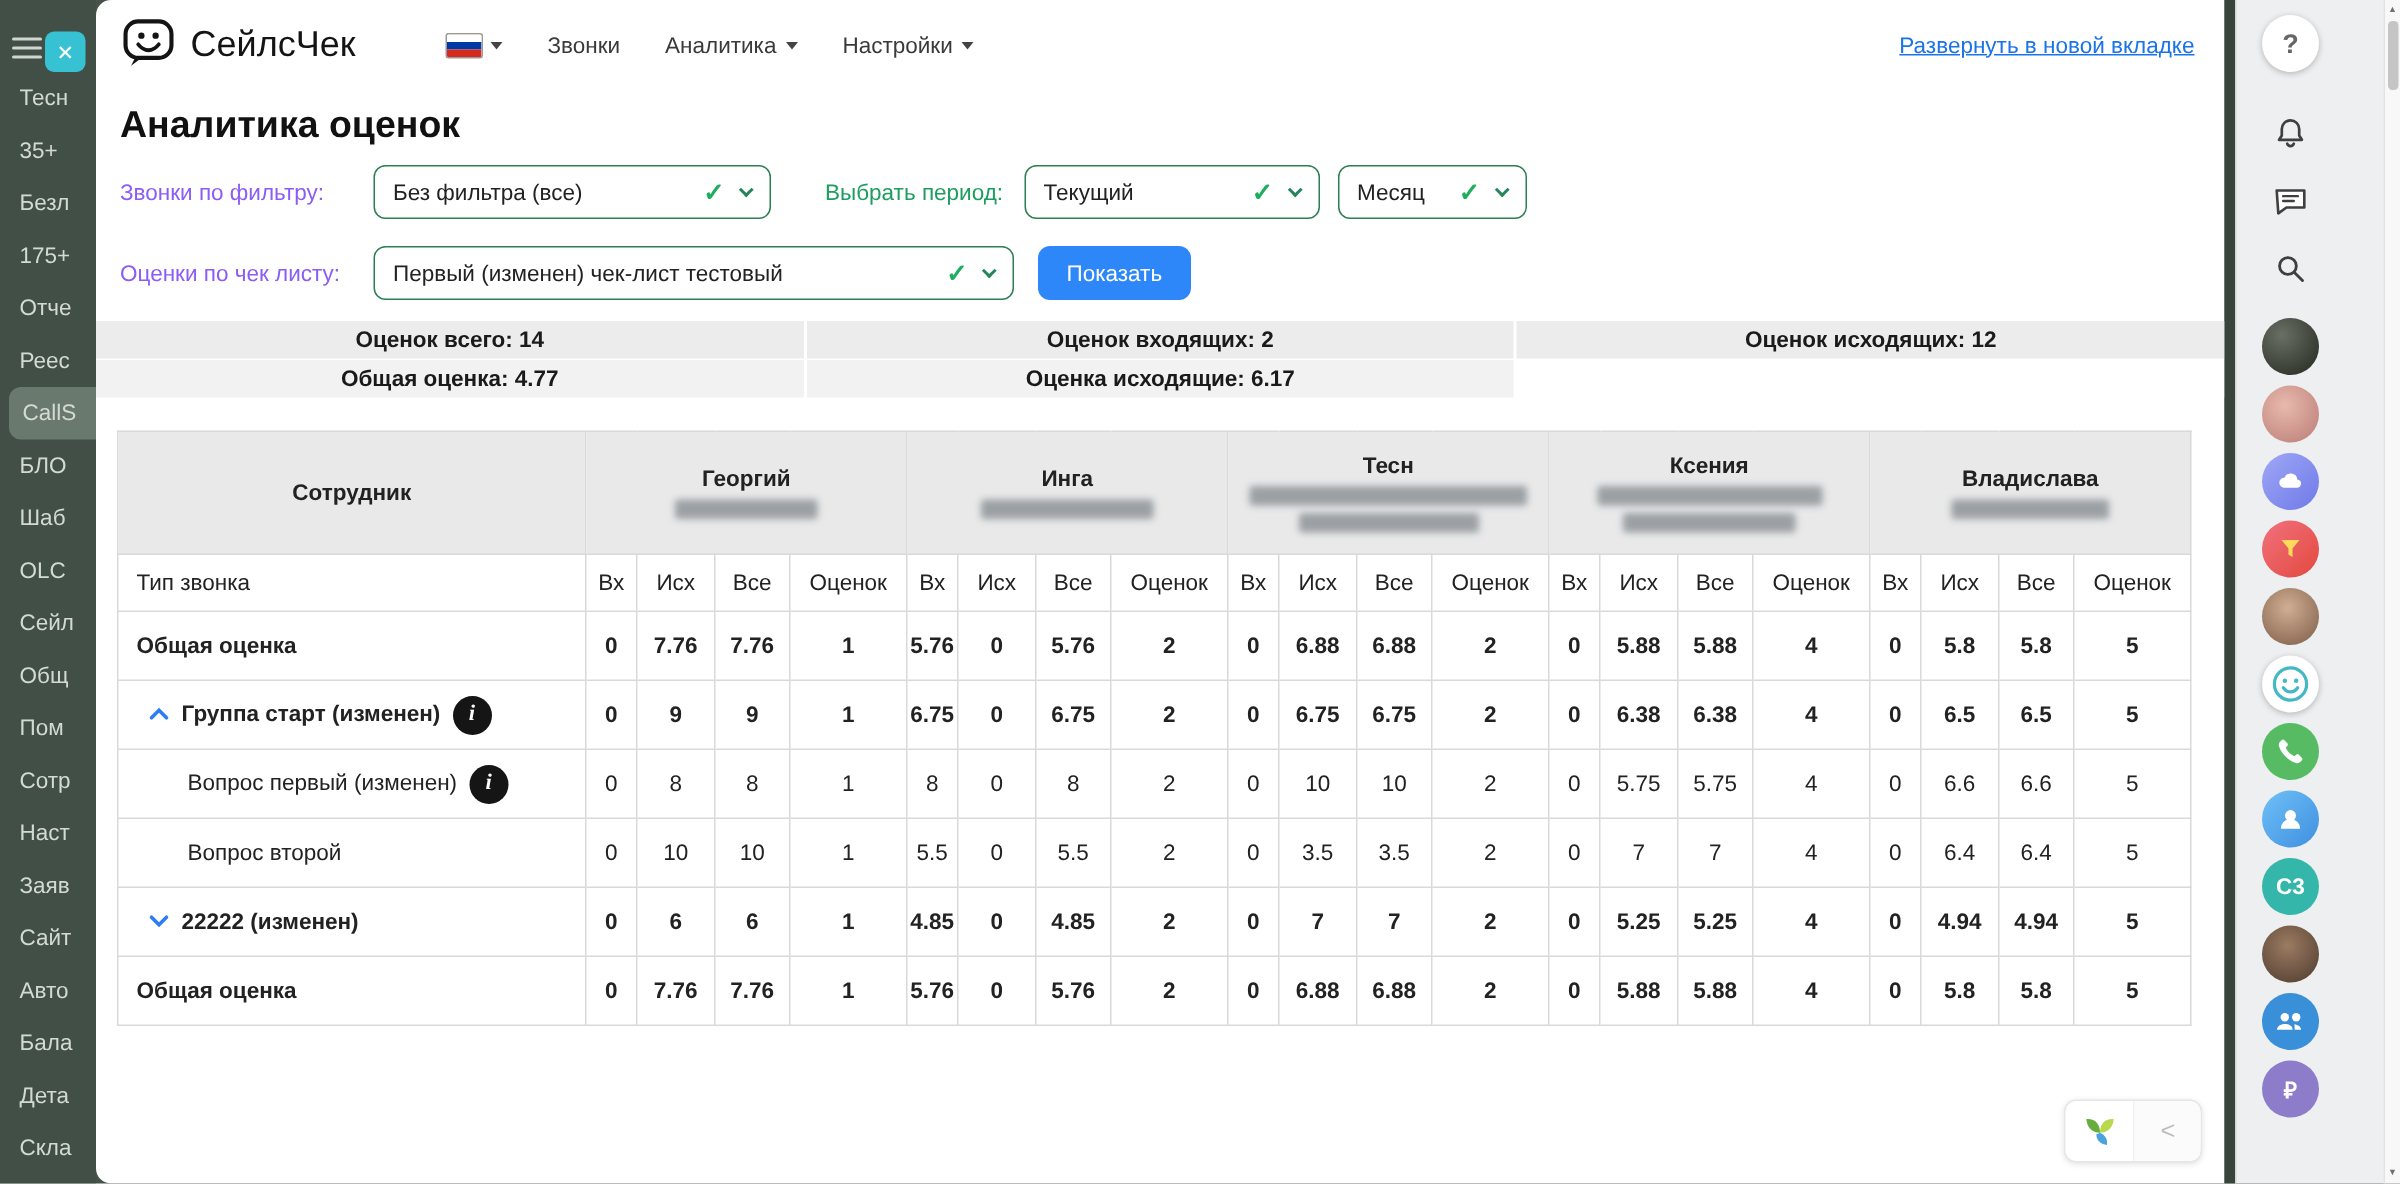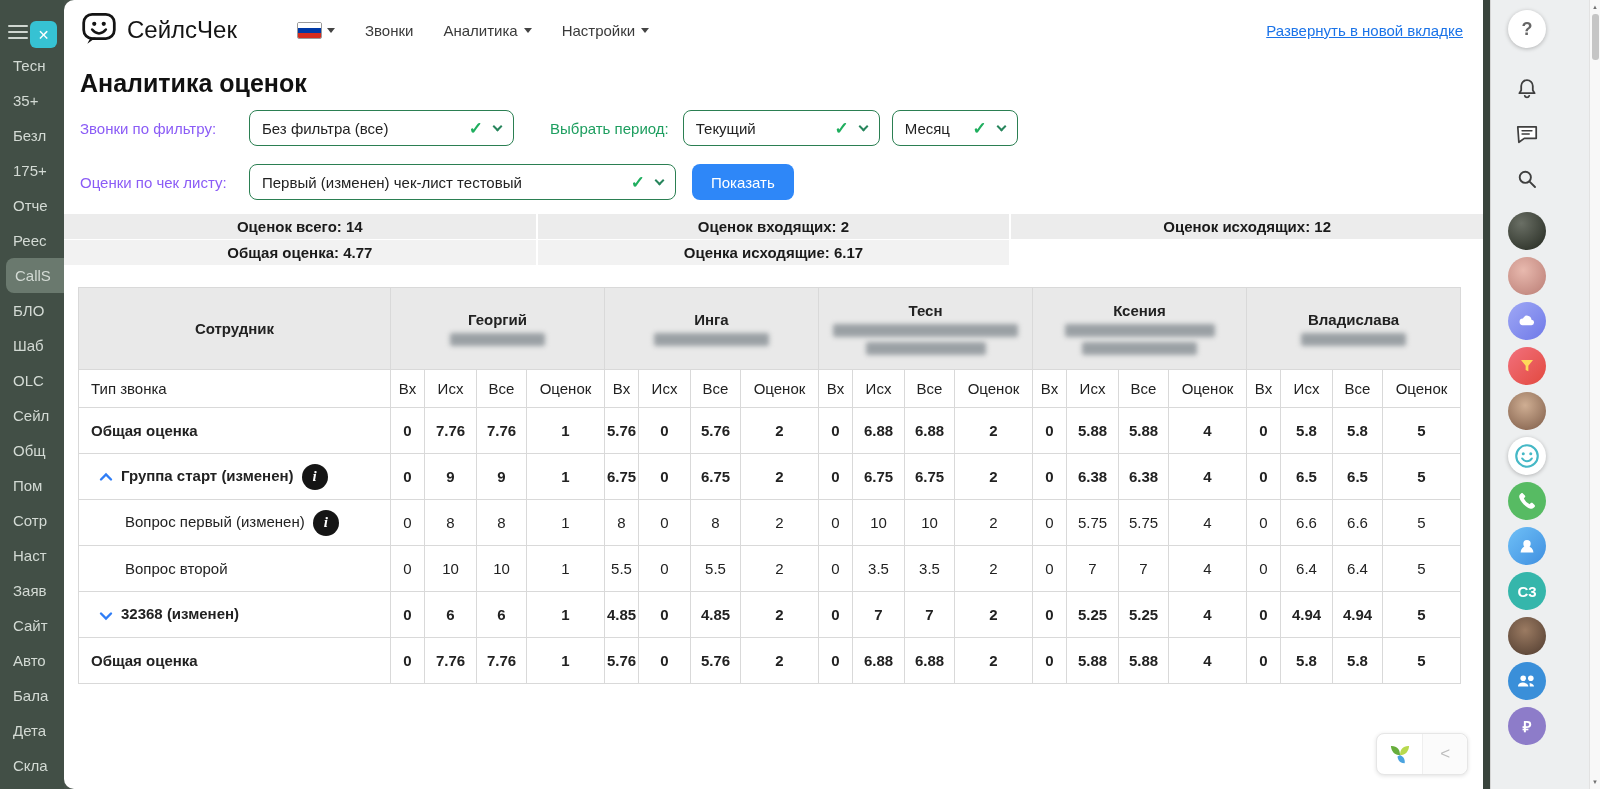"32368 (изменен)" span { text: 32368 -> 22222 }
